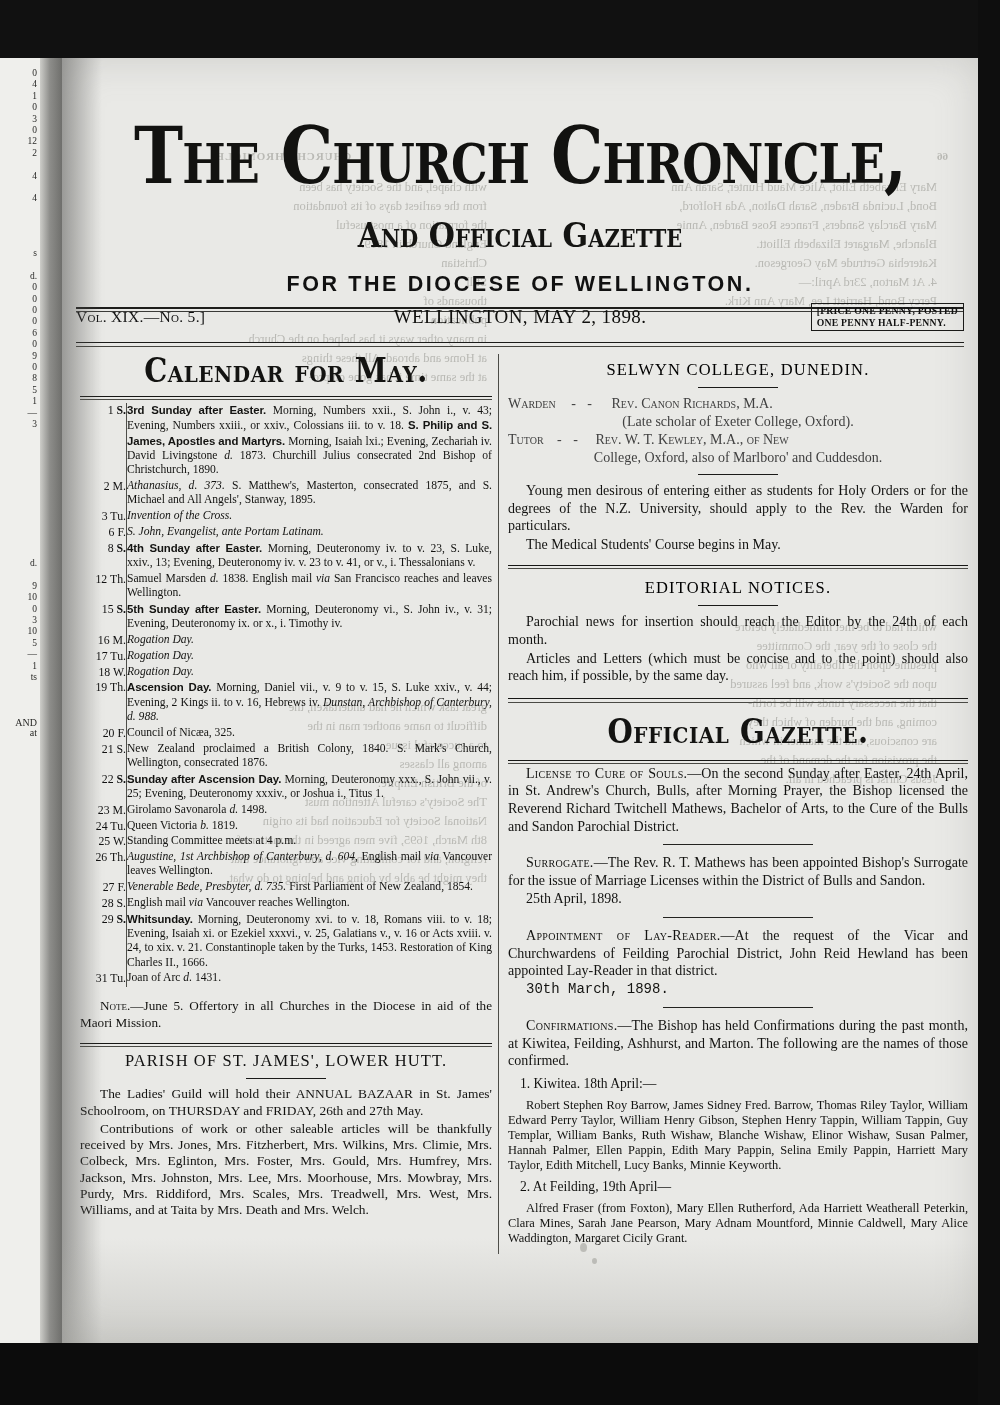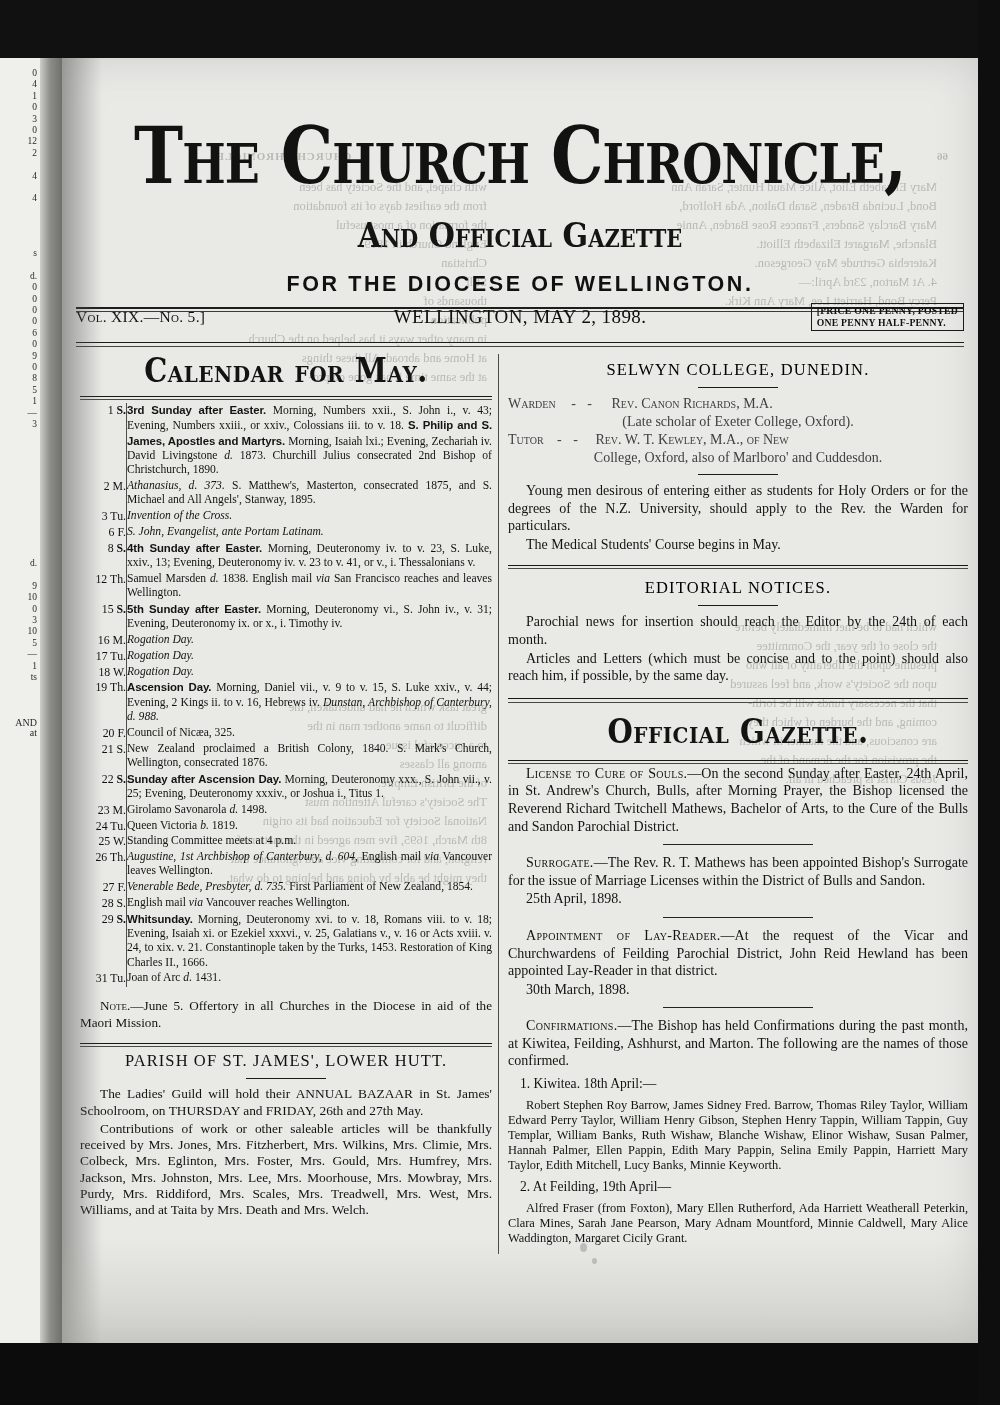"30th March, 1898." div.rc-para { font-family: none -> Liberation Mono, monospace }
